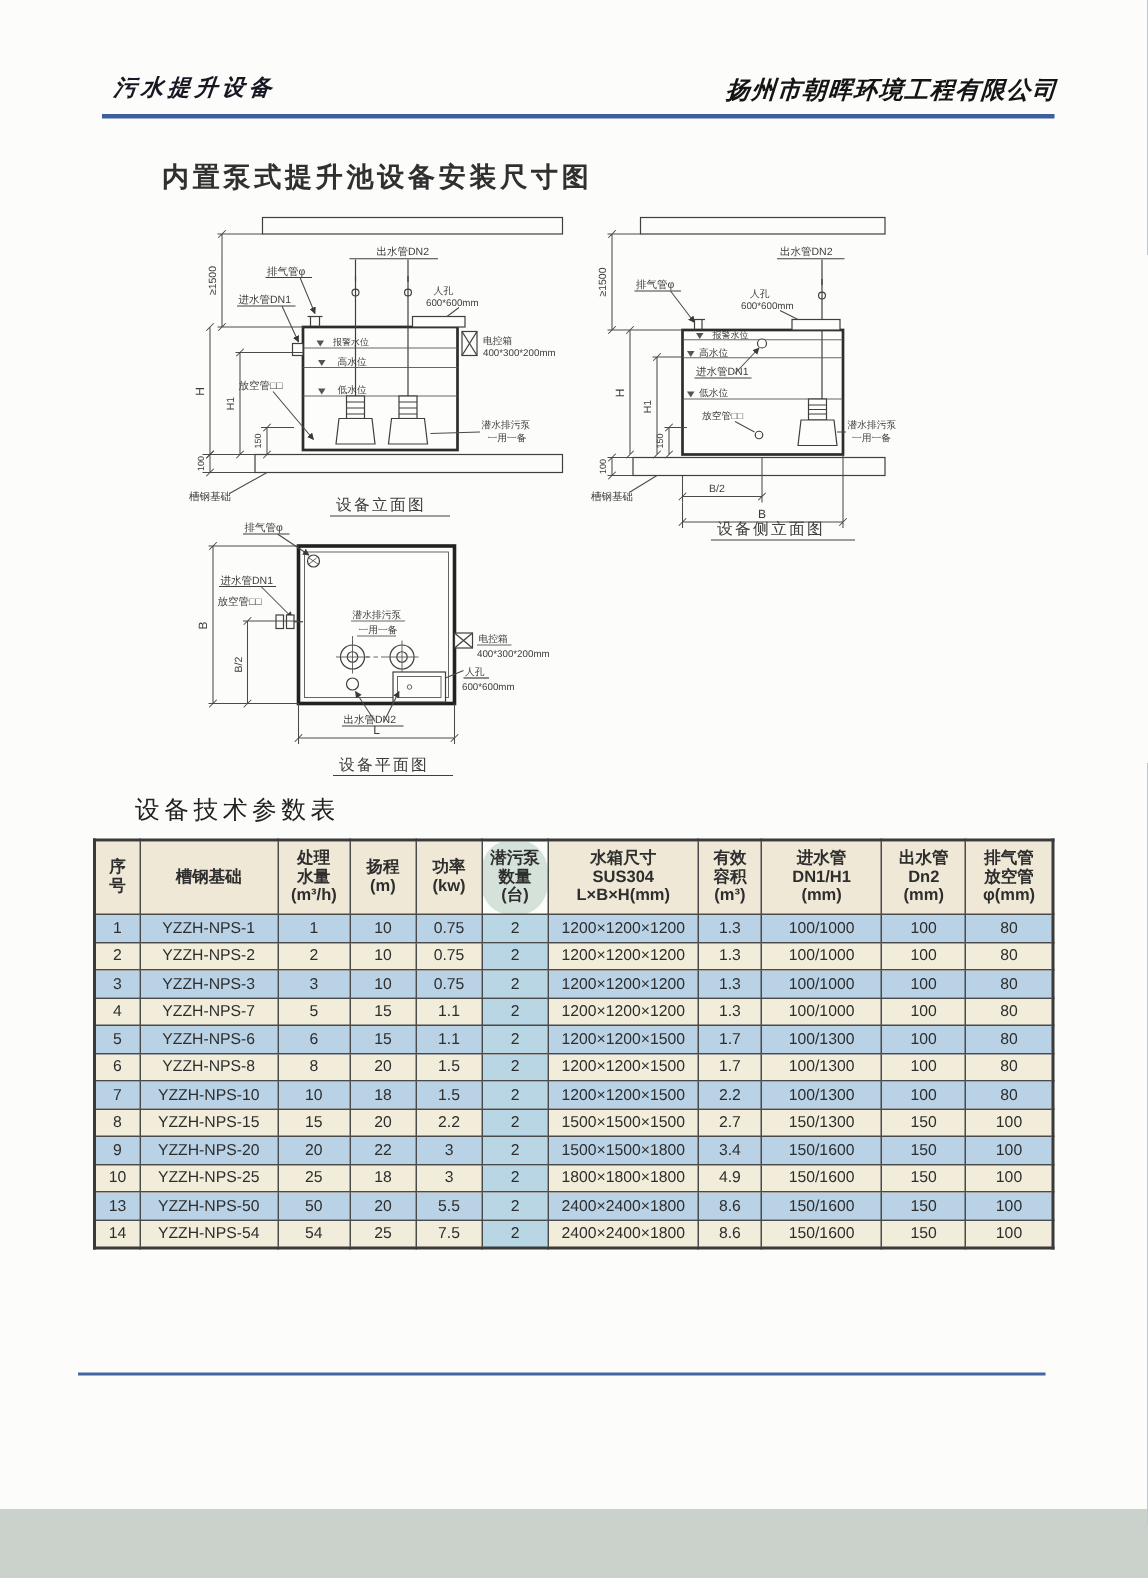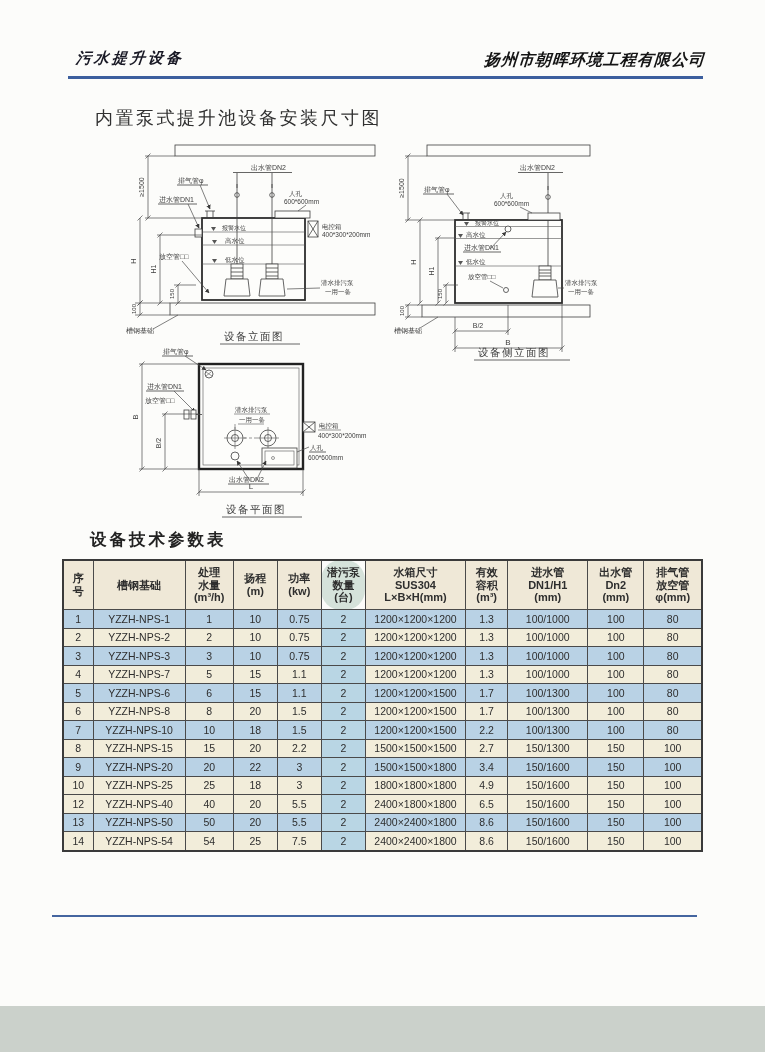"内置泵式提升池设备安装尺寸图" .page-title { font-weight: none -> bold; left: 95px -> 108px }
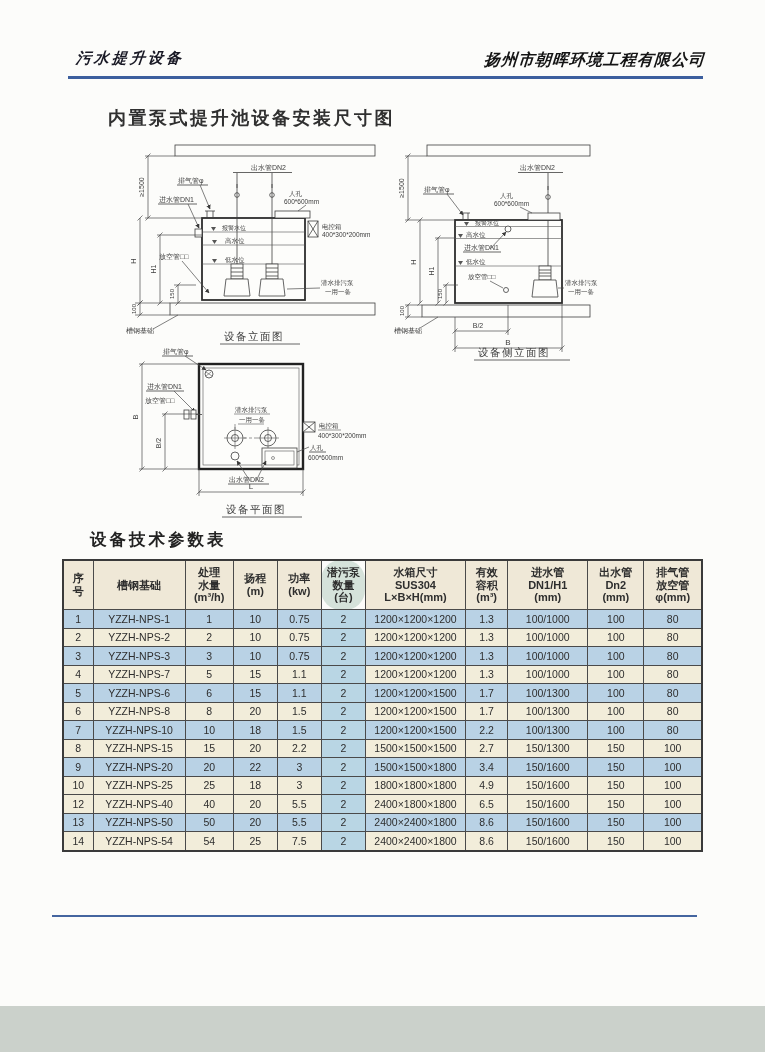"设备技术参数表" .tbl-title { font-weight: bold -> normal }
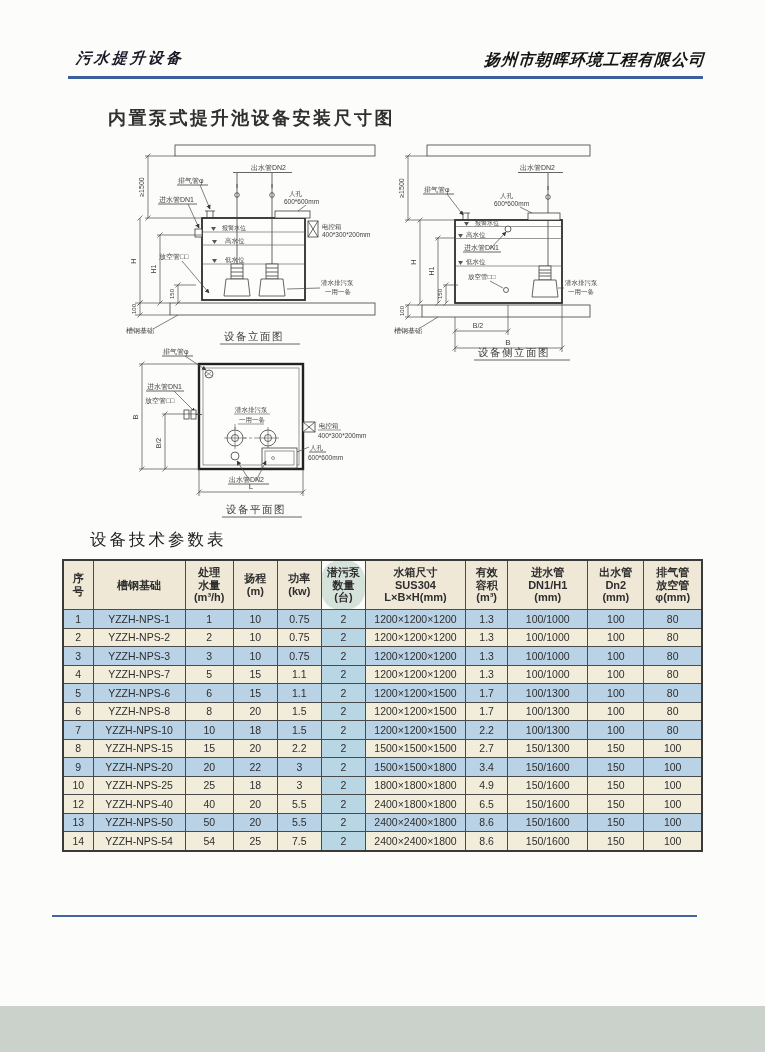"12" tr.cream { html: <tr> <td>12</td> <td>YZZH-NPS-40</td> <td>40</td> <td>20</td> <td>5.5</td> <td>2</td> <td>2400×1800×1800</td> <td>6.5</td> <td>150/1600</td> <td>150</td> <td>100</td> </tr> -> none }
